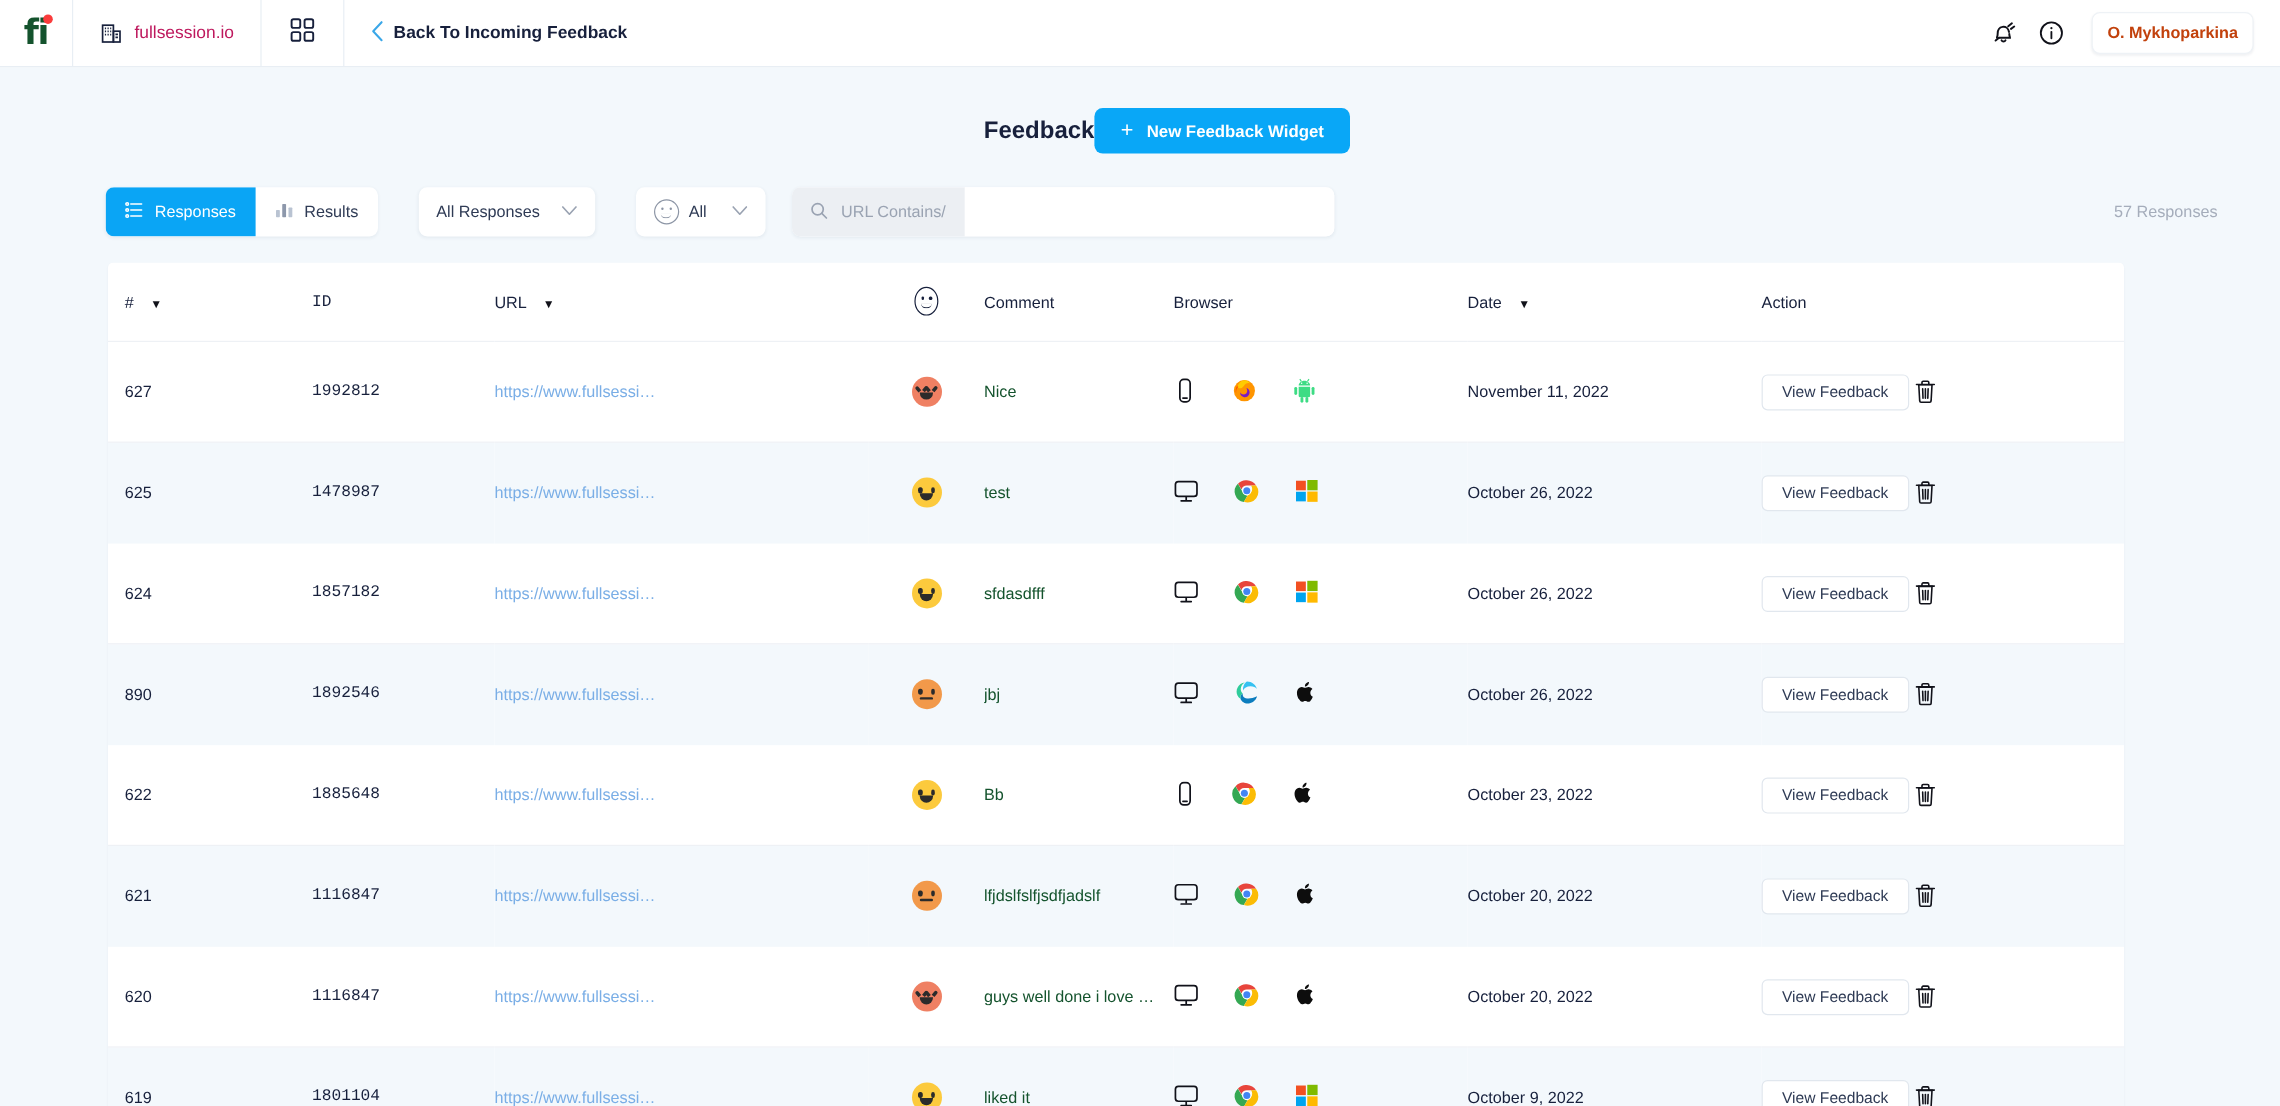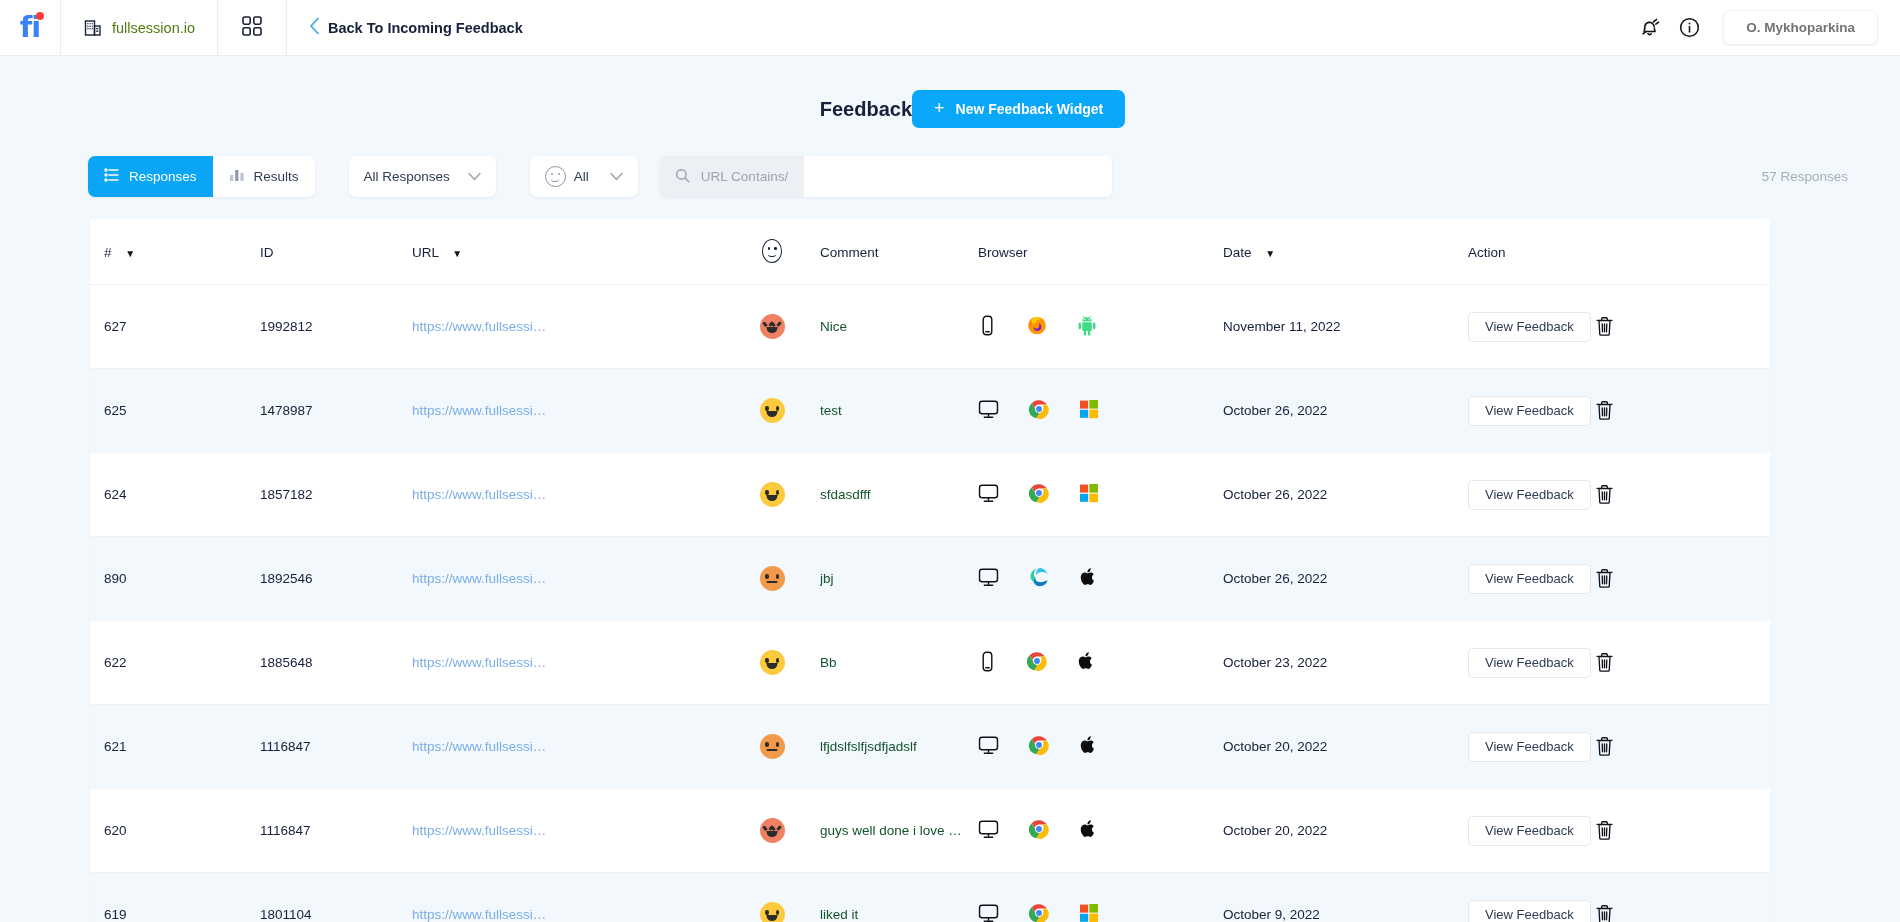"fi" .tb-logo .fi { color: #3b82f6 -> #14532d }
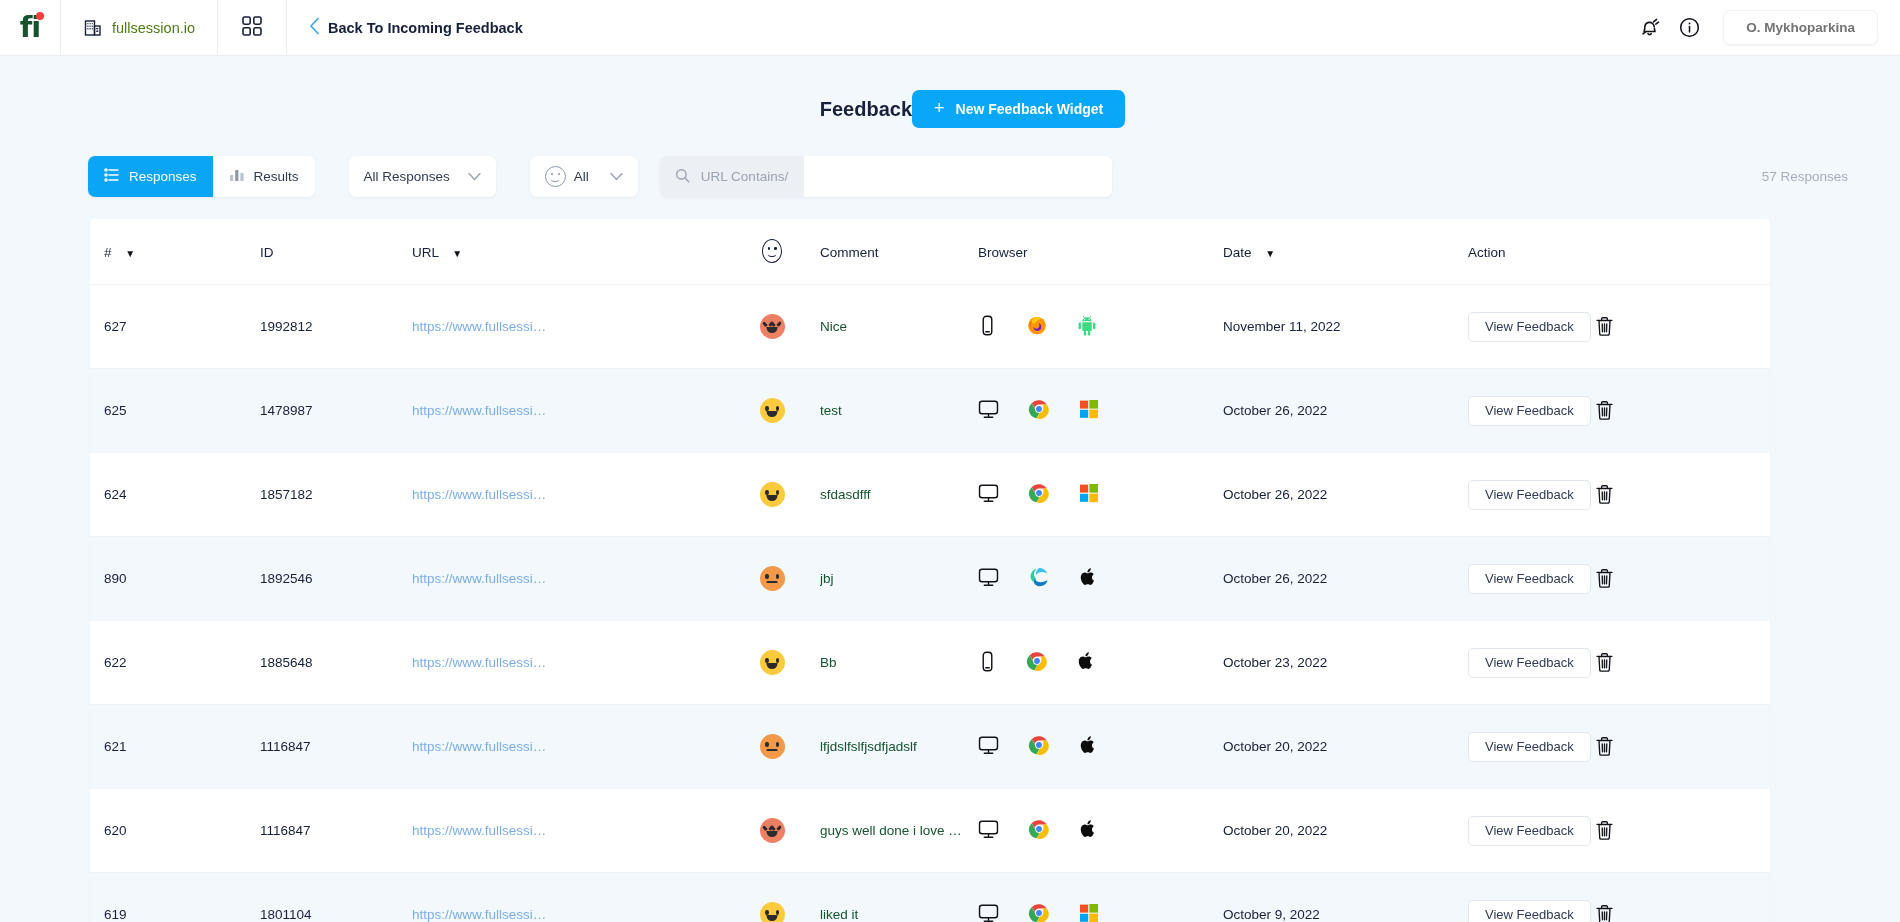"fullsession.io" .tb-project .name { color: #4d7c0f -> #be185d }
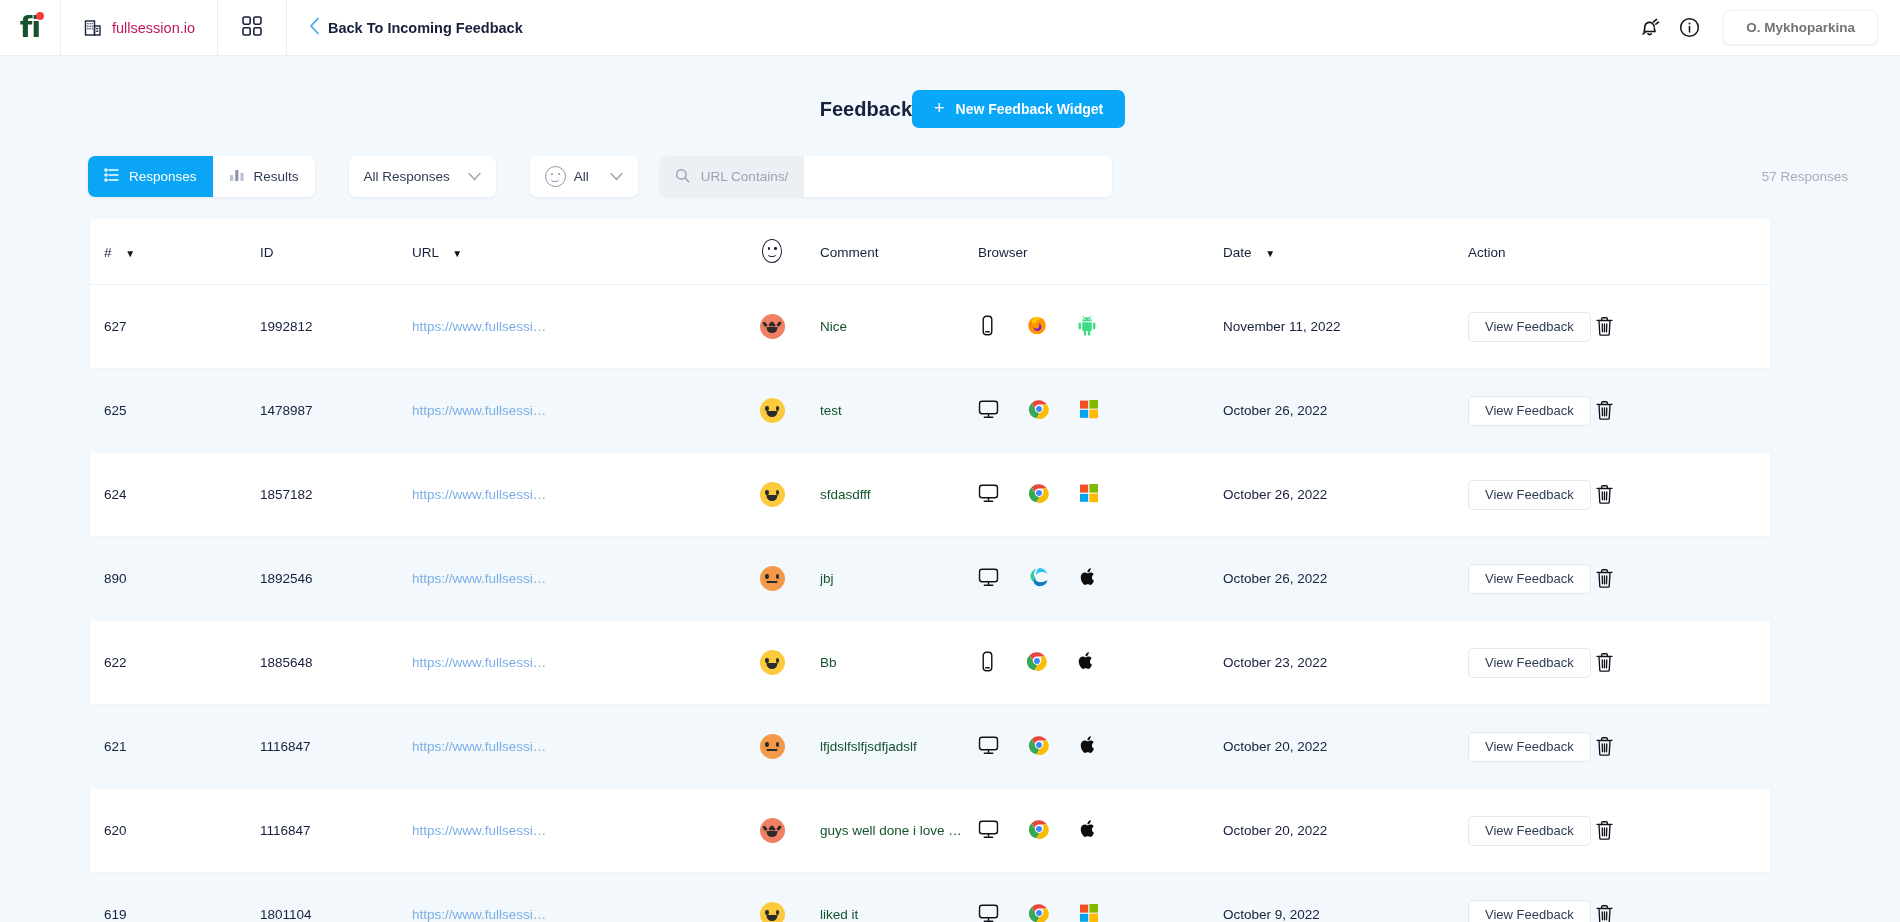"O. Mykhoparkina" .tb-user { color: #737373 -> #c2410c; padding: 9px 22px -> 9px 12px }
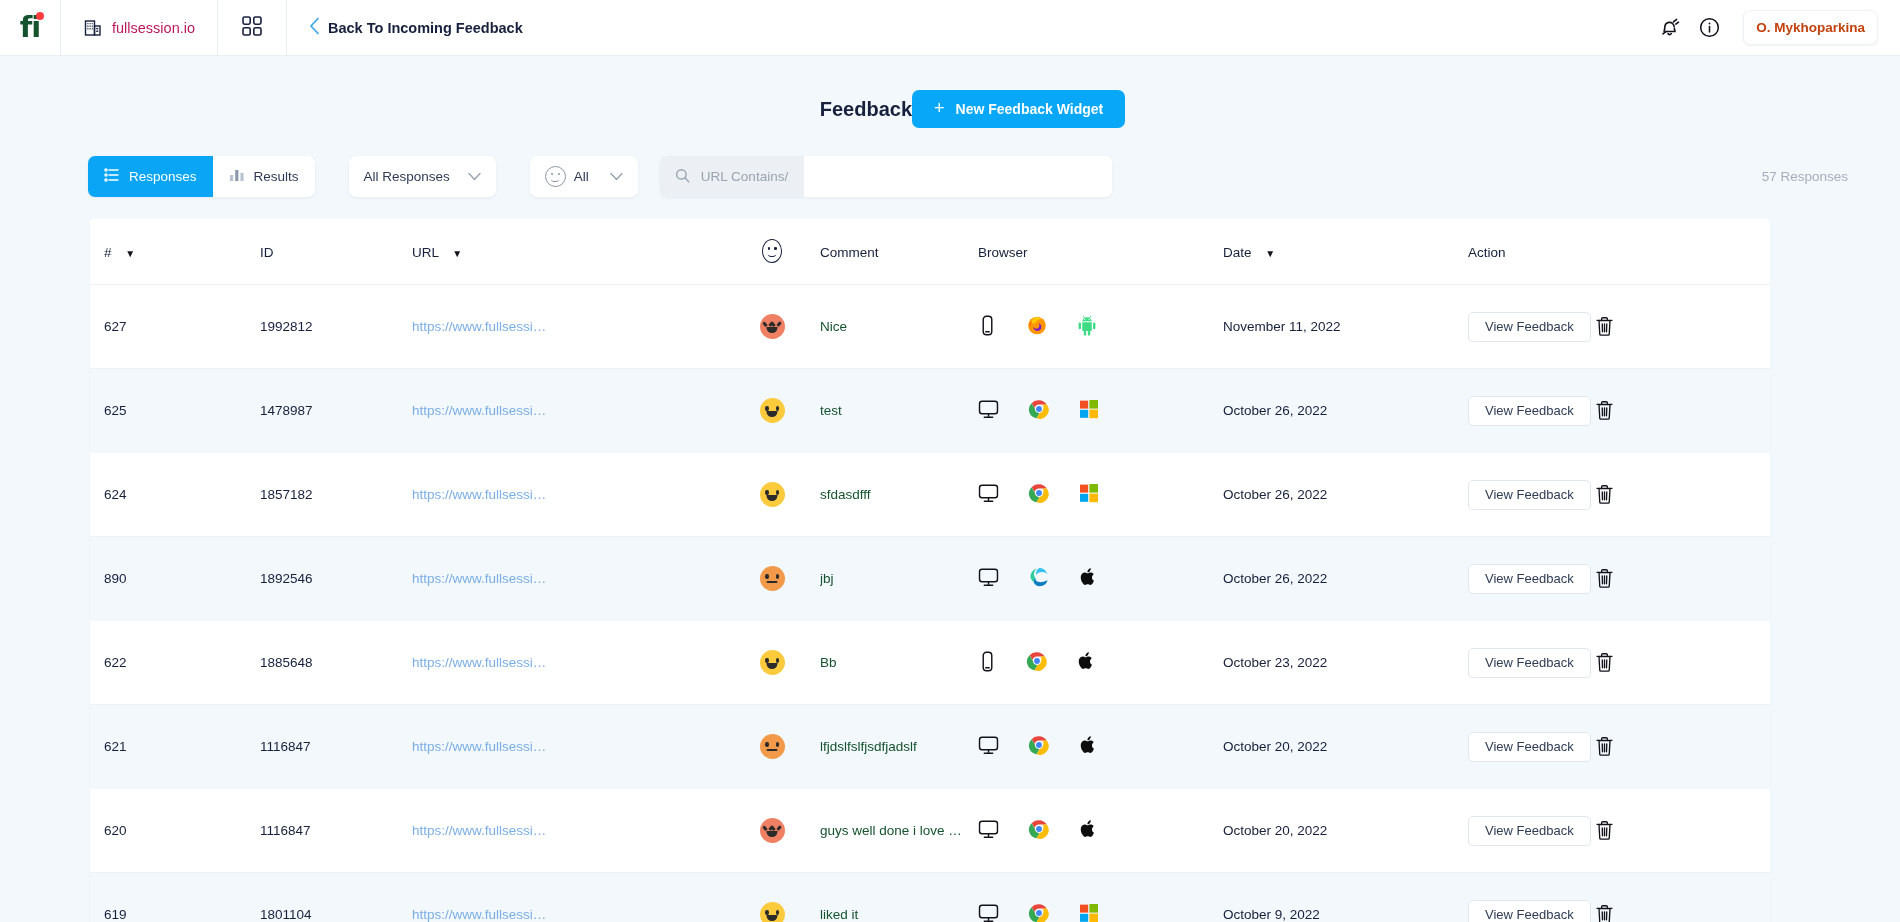"ID" .c-id { font-family: none -> Liberation Mono, monospace }
